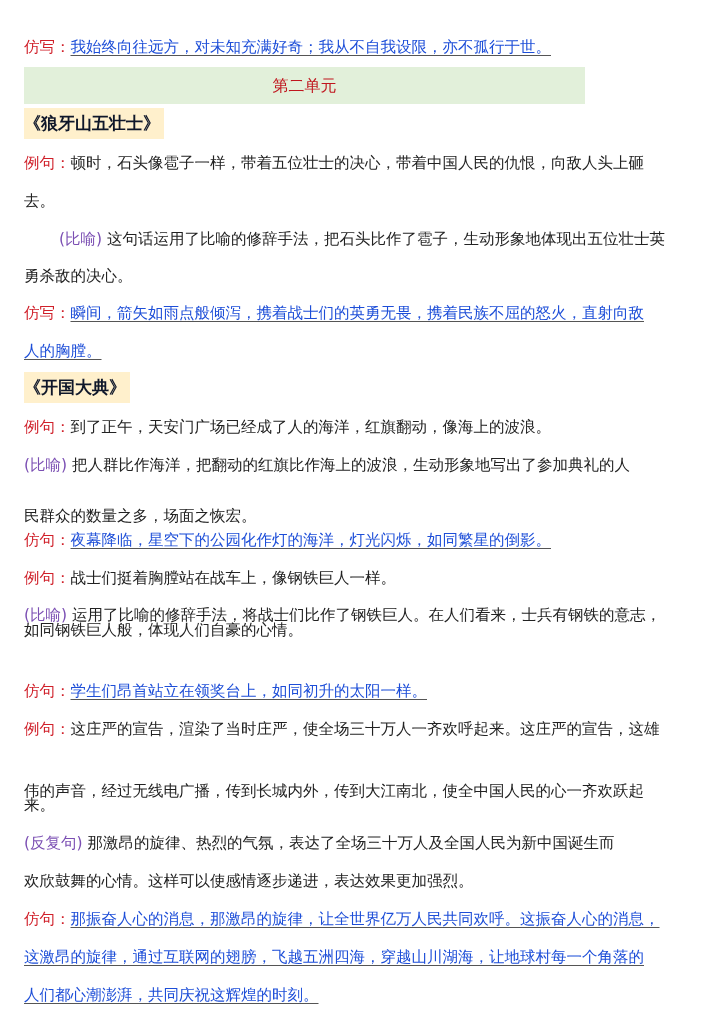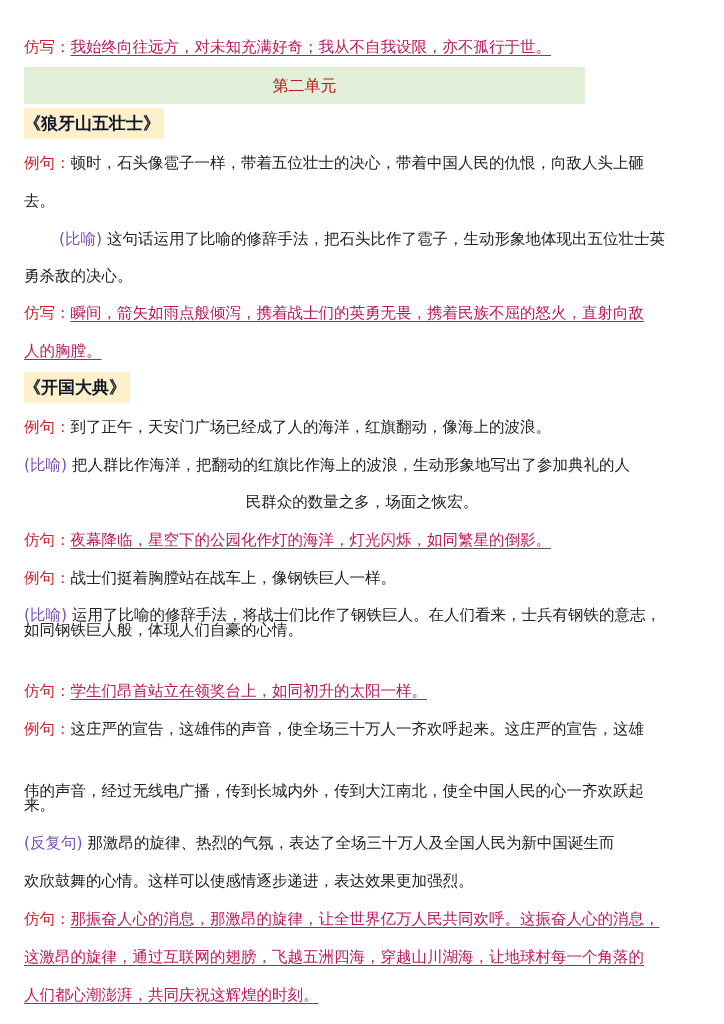"我始终向往远方，对未知充满好奇；我从不自我设限，亦不孤行于世。" .imit { color: #be185d -> #1d4ed8 }
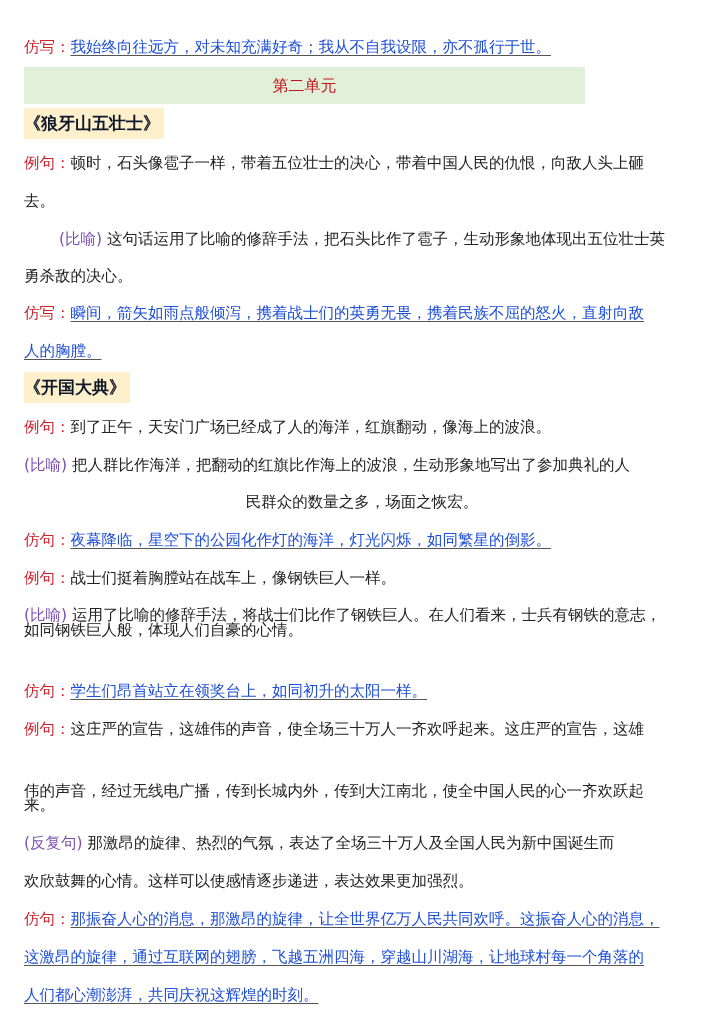"民群众的数量之多，场面之恢宏。" div.line { text-align: center -> none; top: 492px -> 506px }
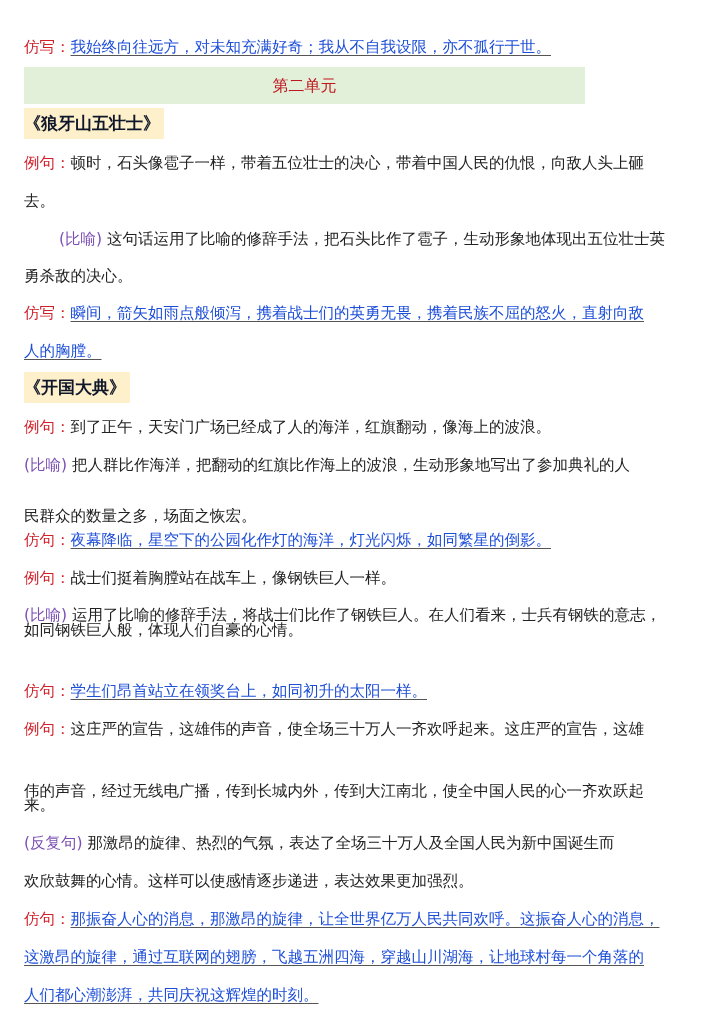"这庄严的宣告，这雄伟的声音，使全场三十万人一齐欢呼起来。这庄严的宣告，这雄" span { text: 这雄伟的声音 -> 渲染了当时庄严 }
